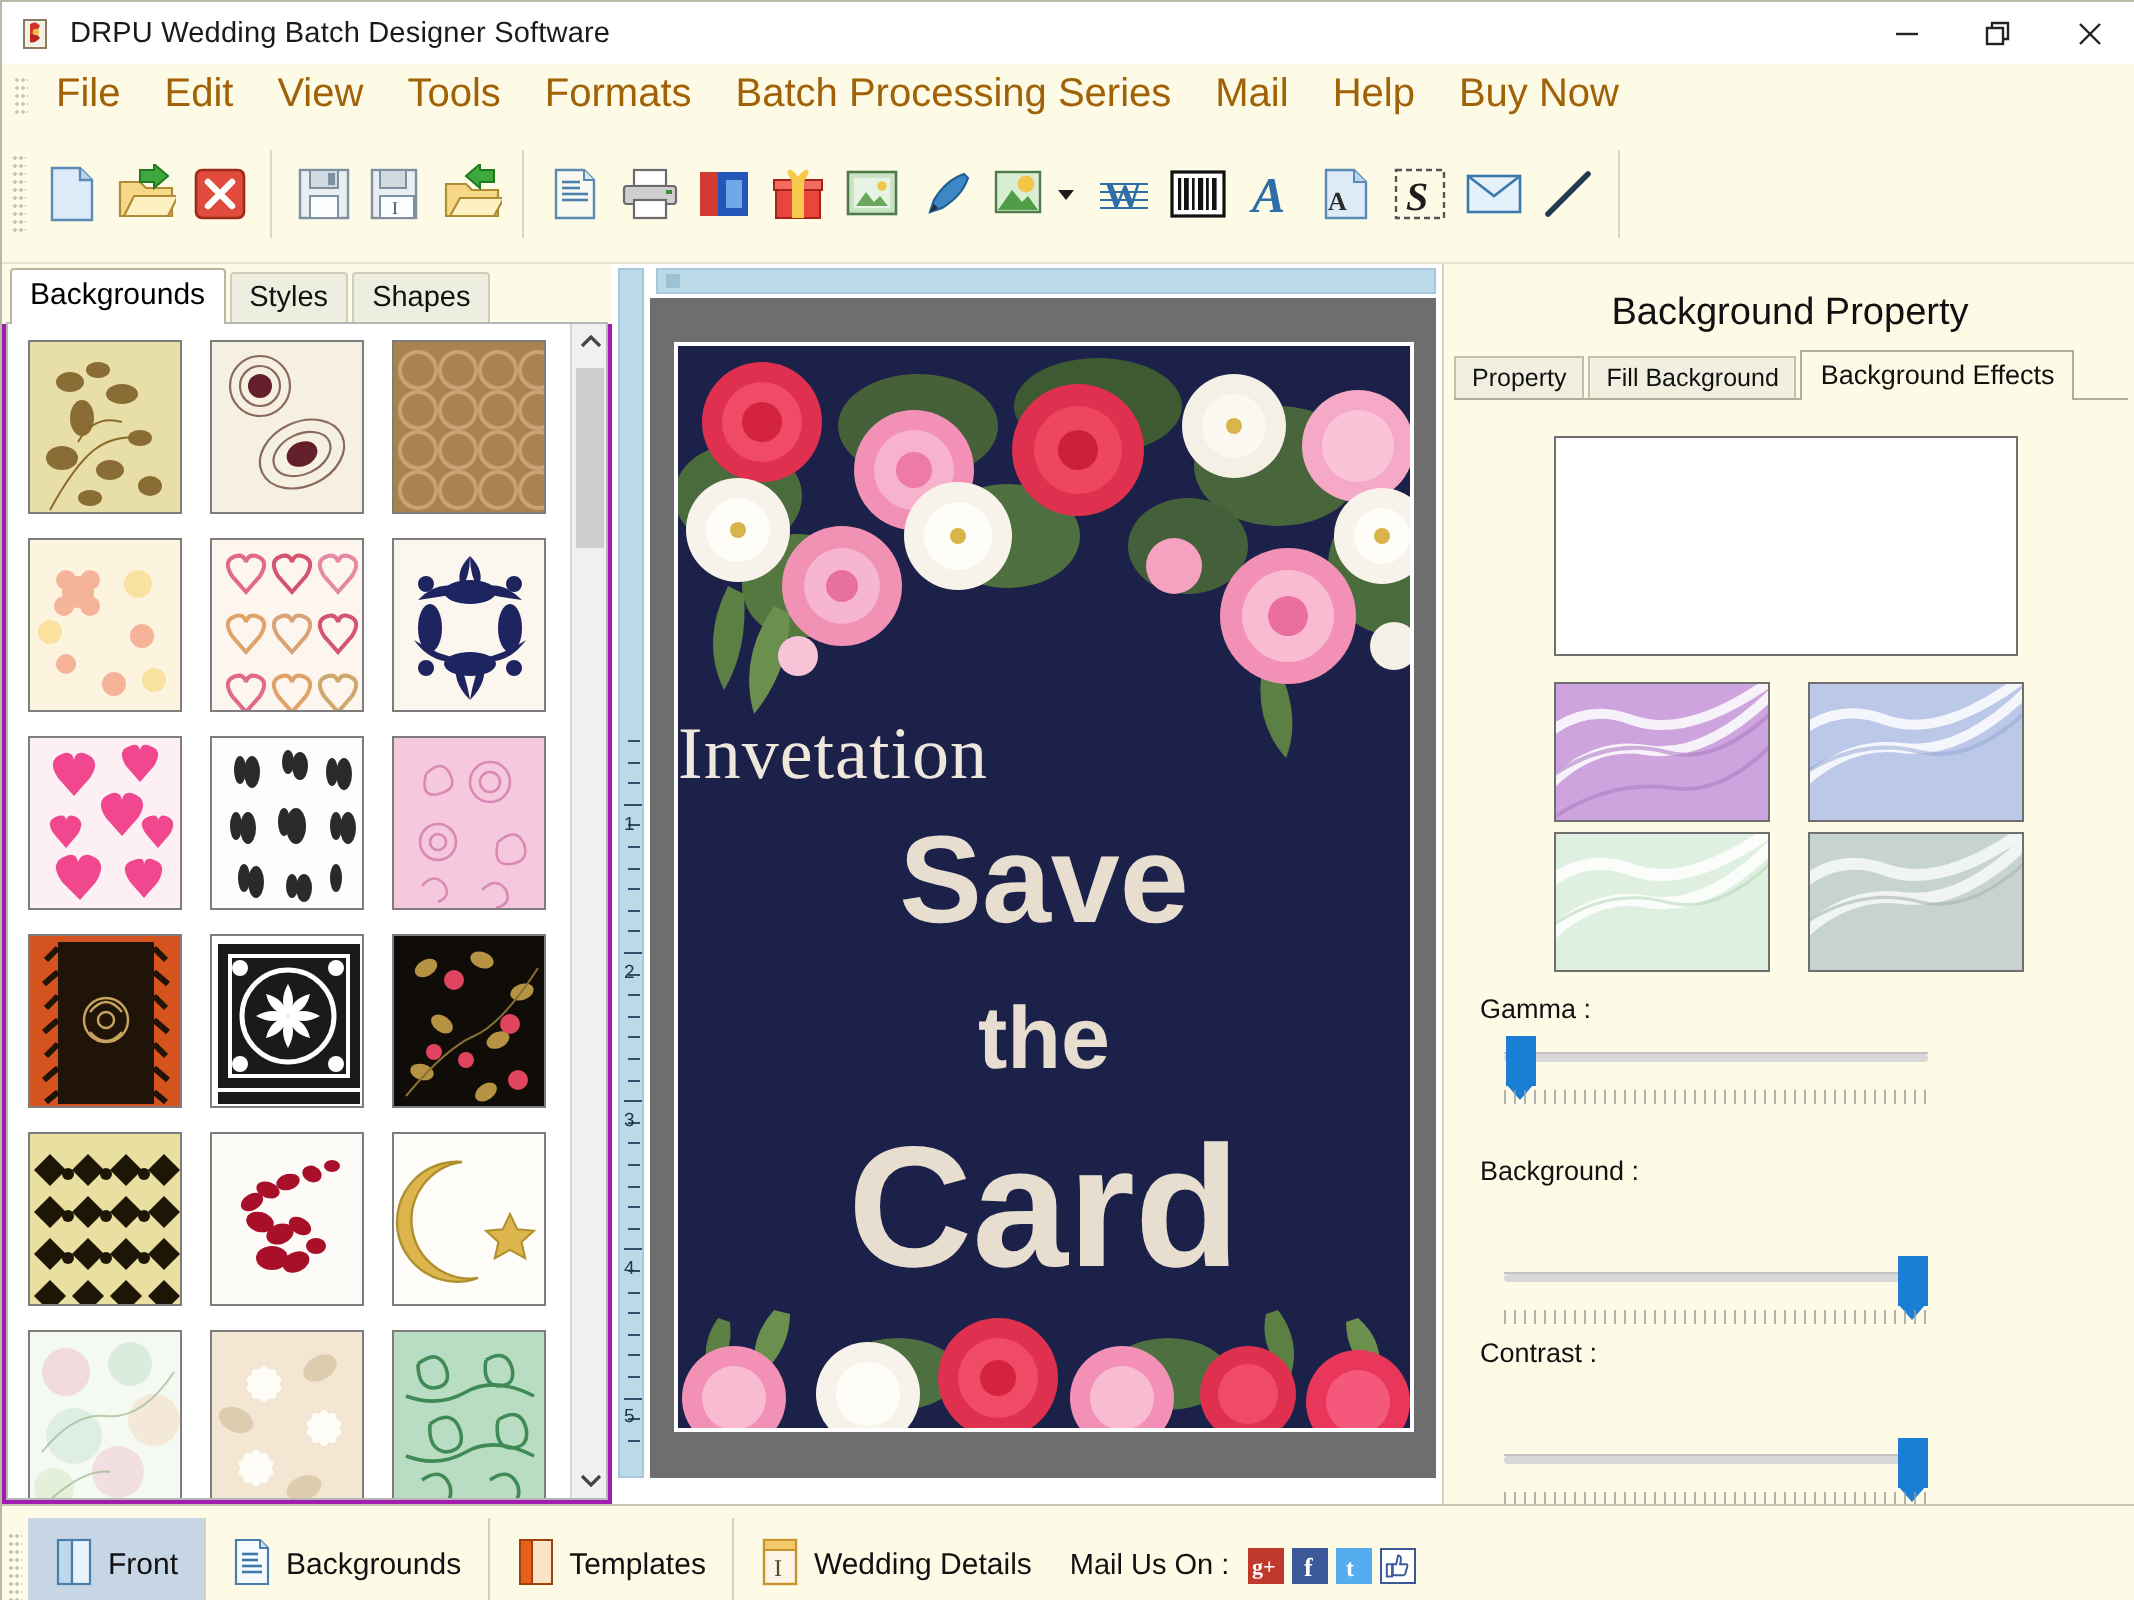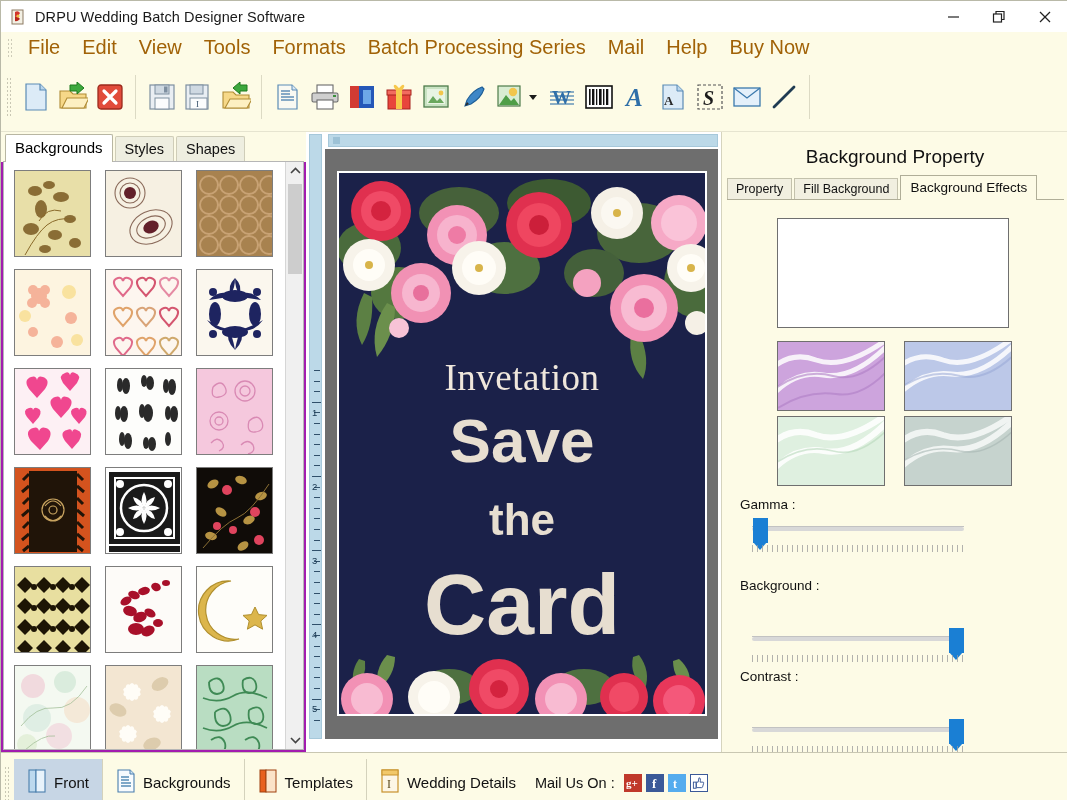"Invetation" .card .txt1 { text-align: center -> left }
